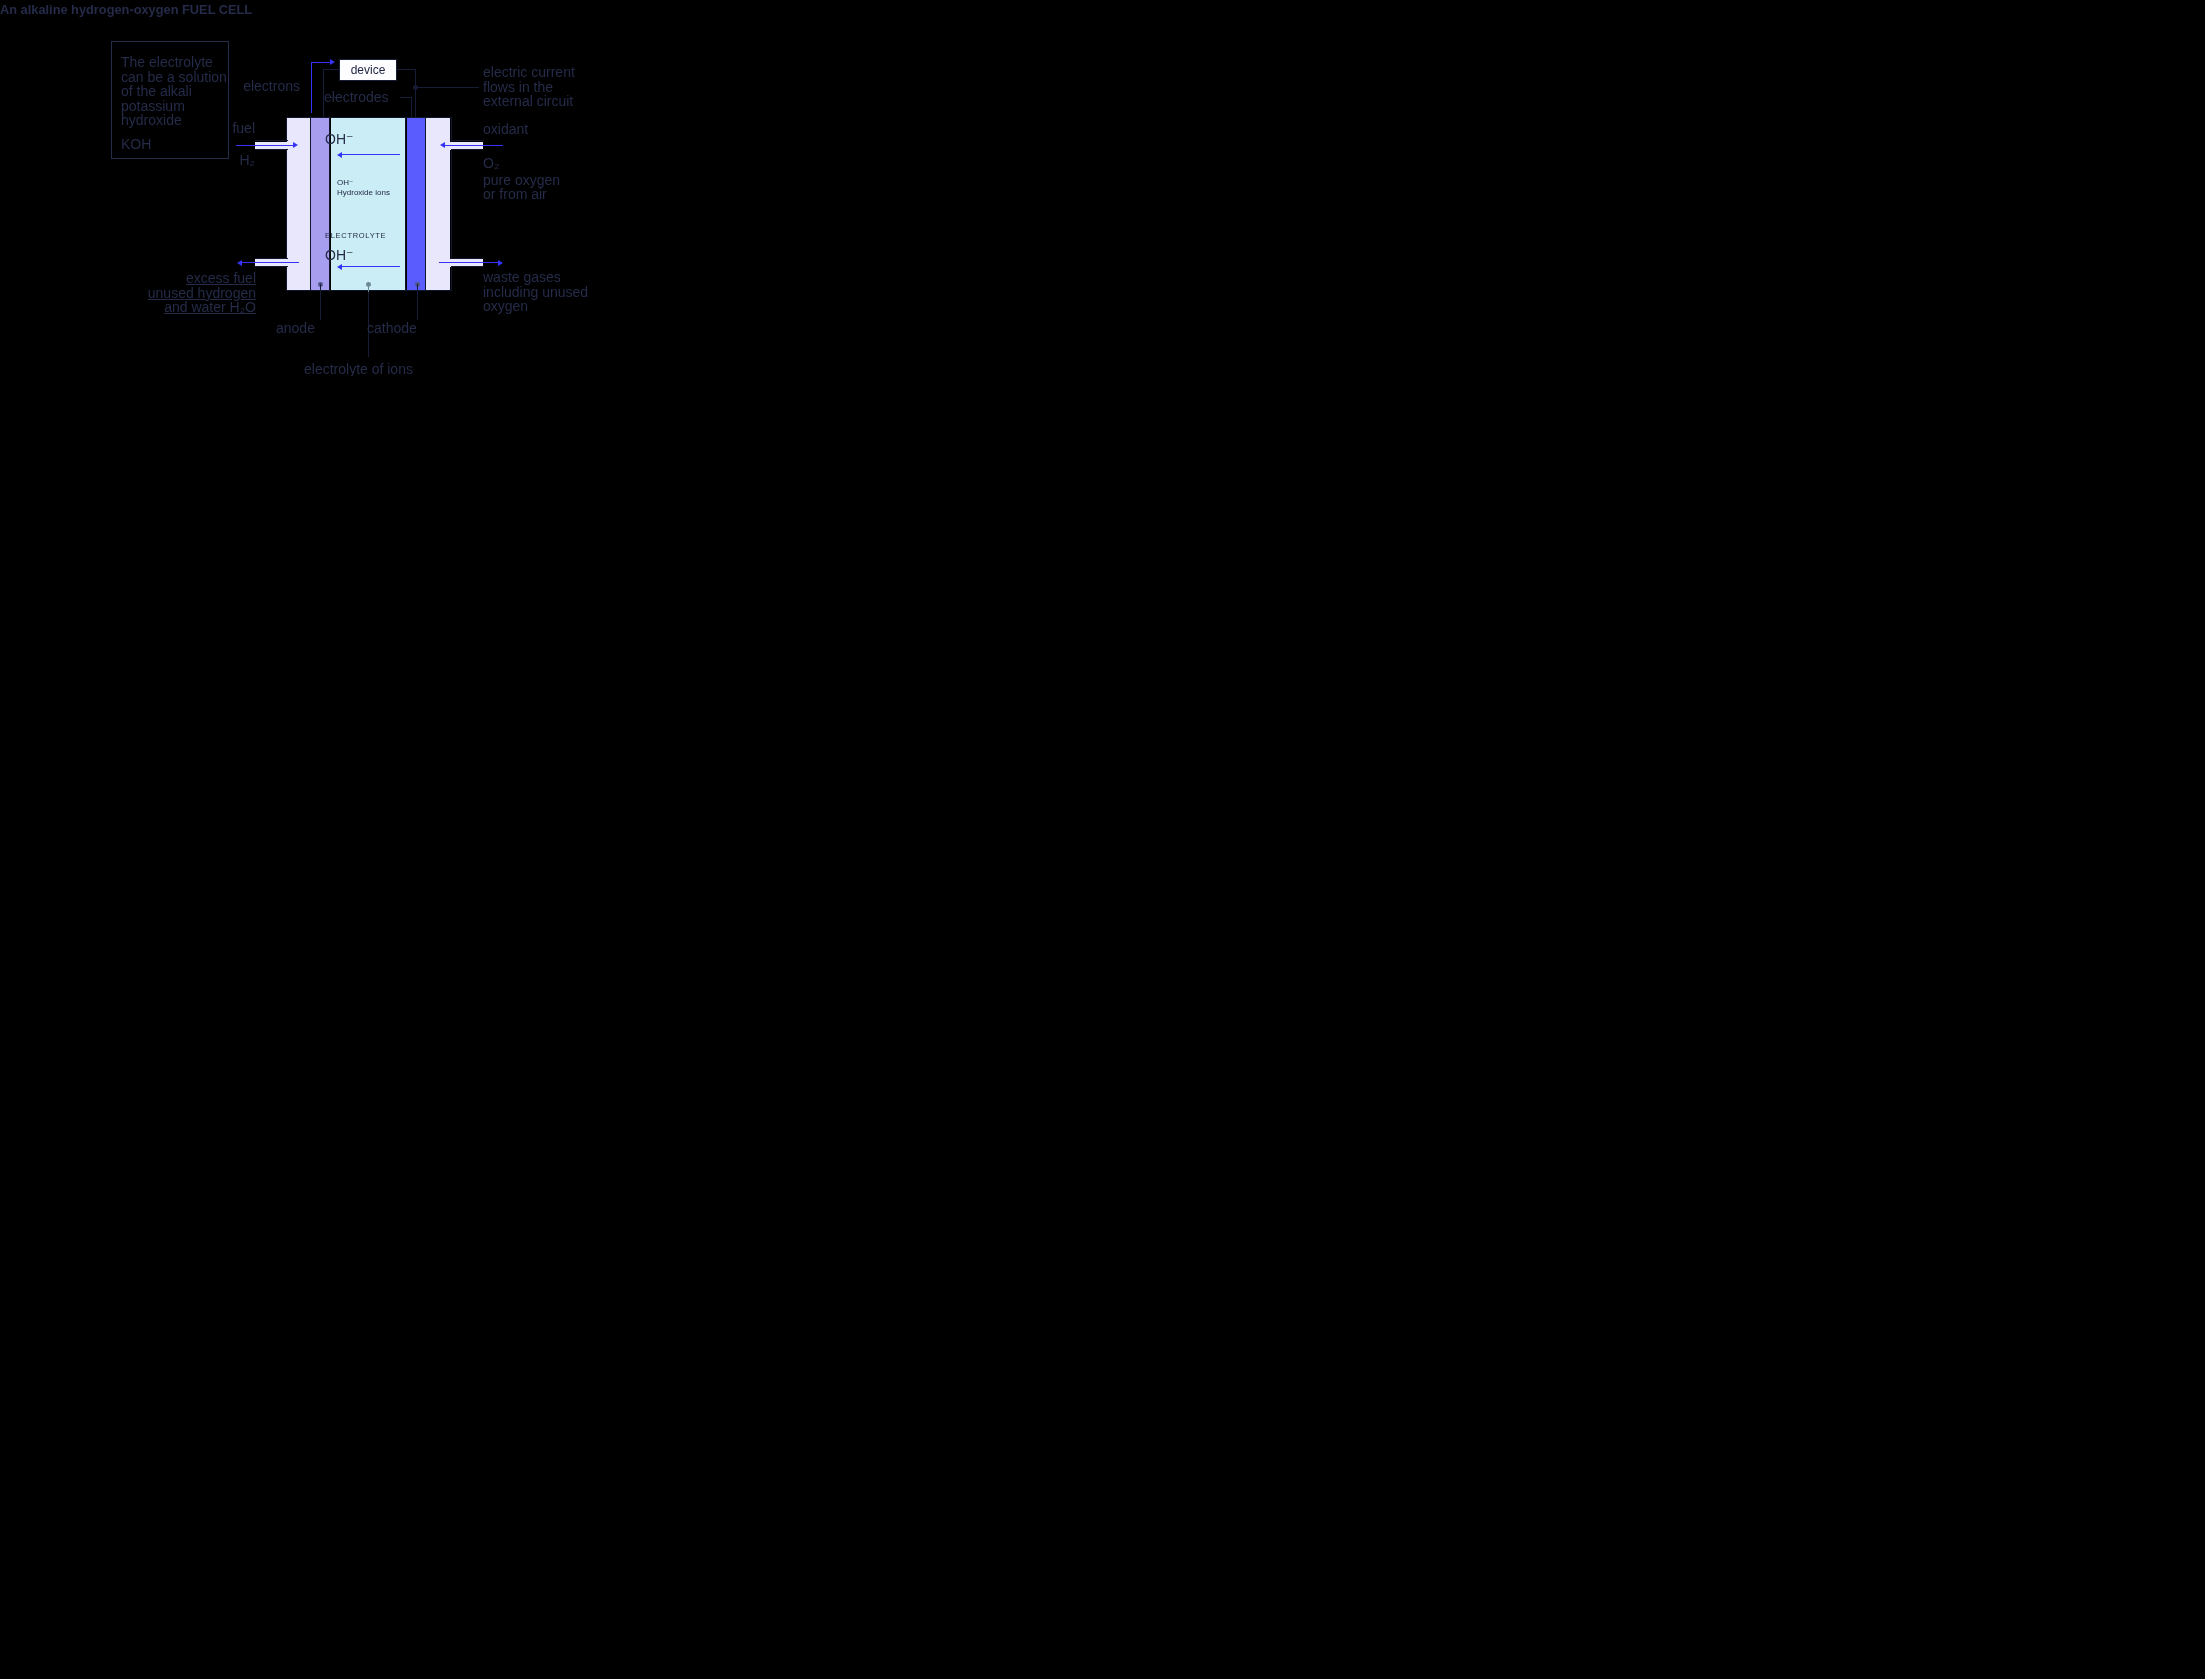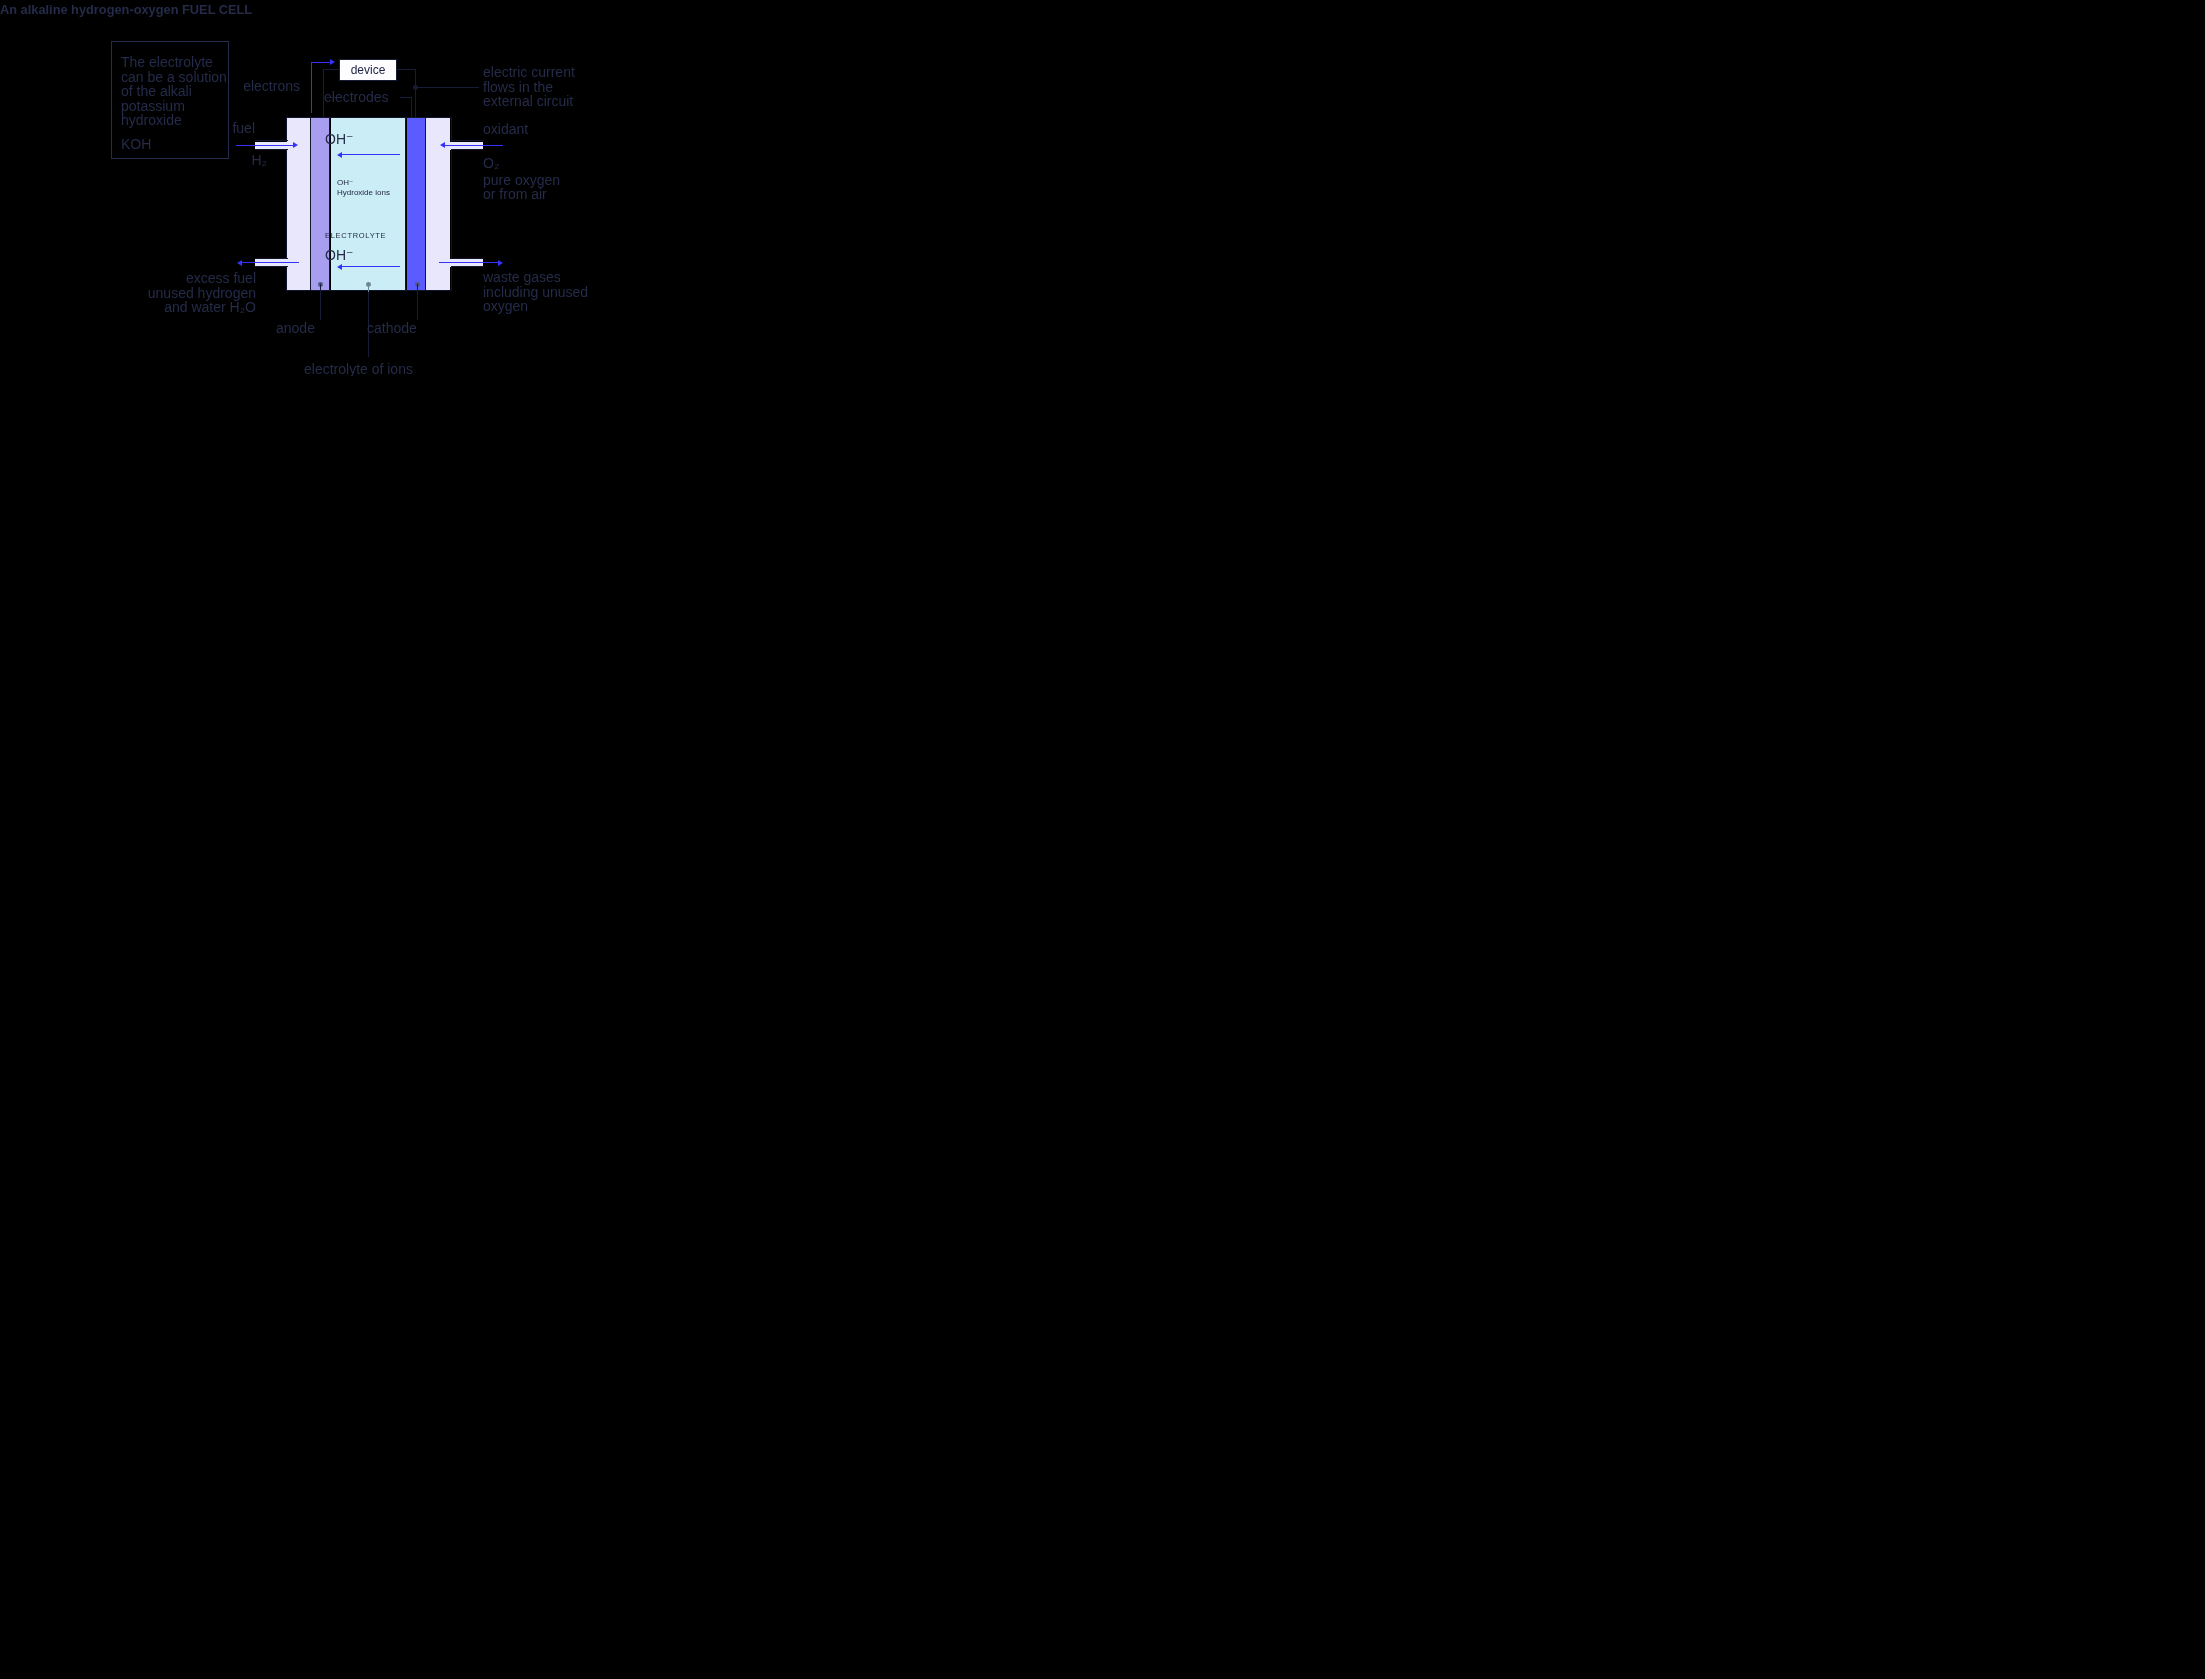"H₂" #h2-label { left: 196px -> 184px }
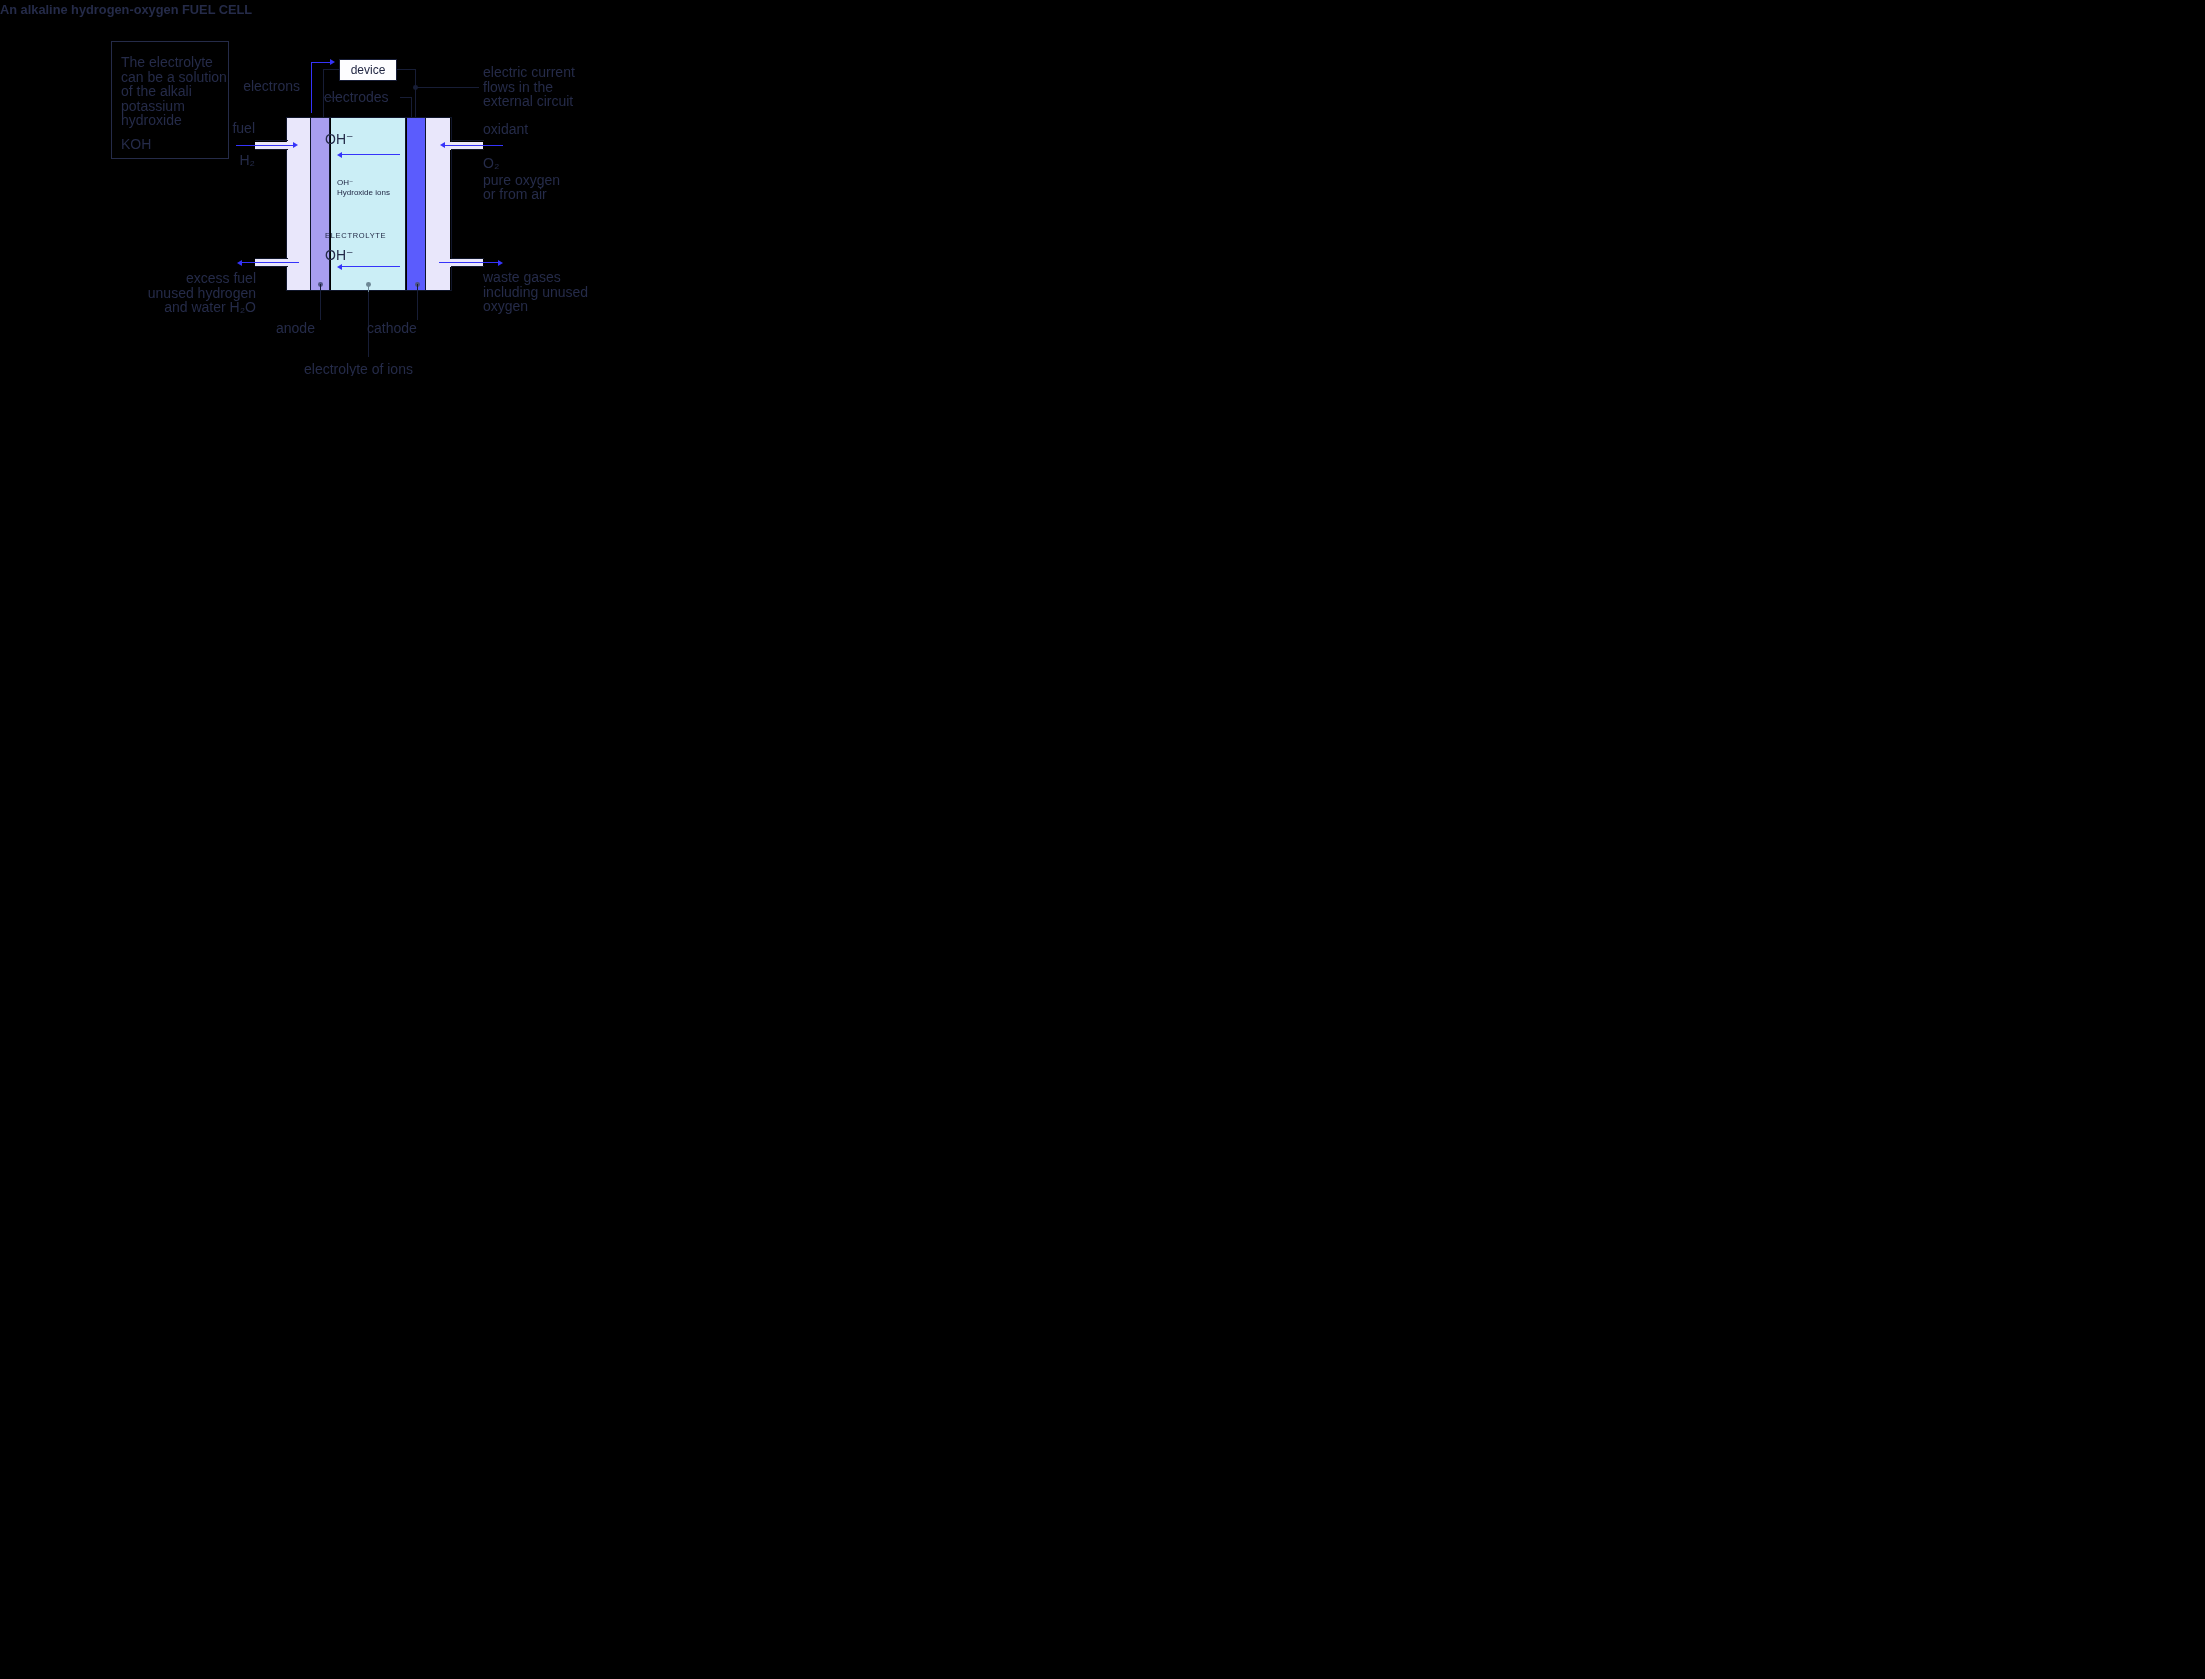"excess fuel" #excess-note { text-decoration: none -> underline }
